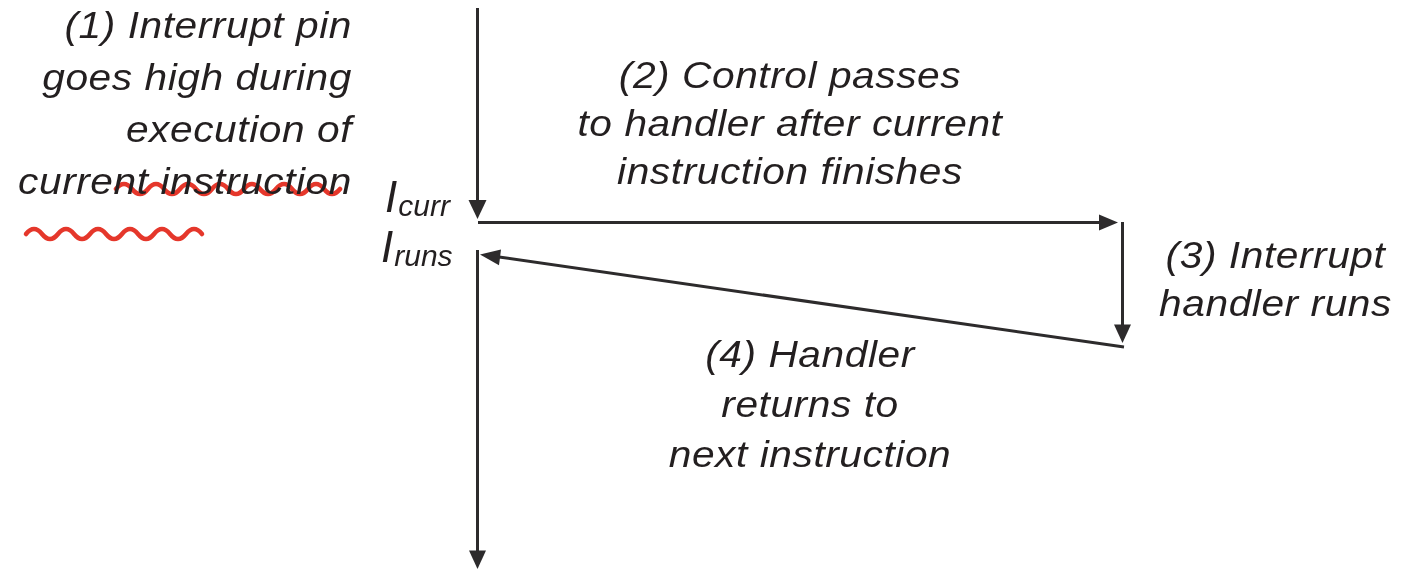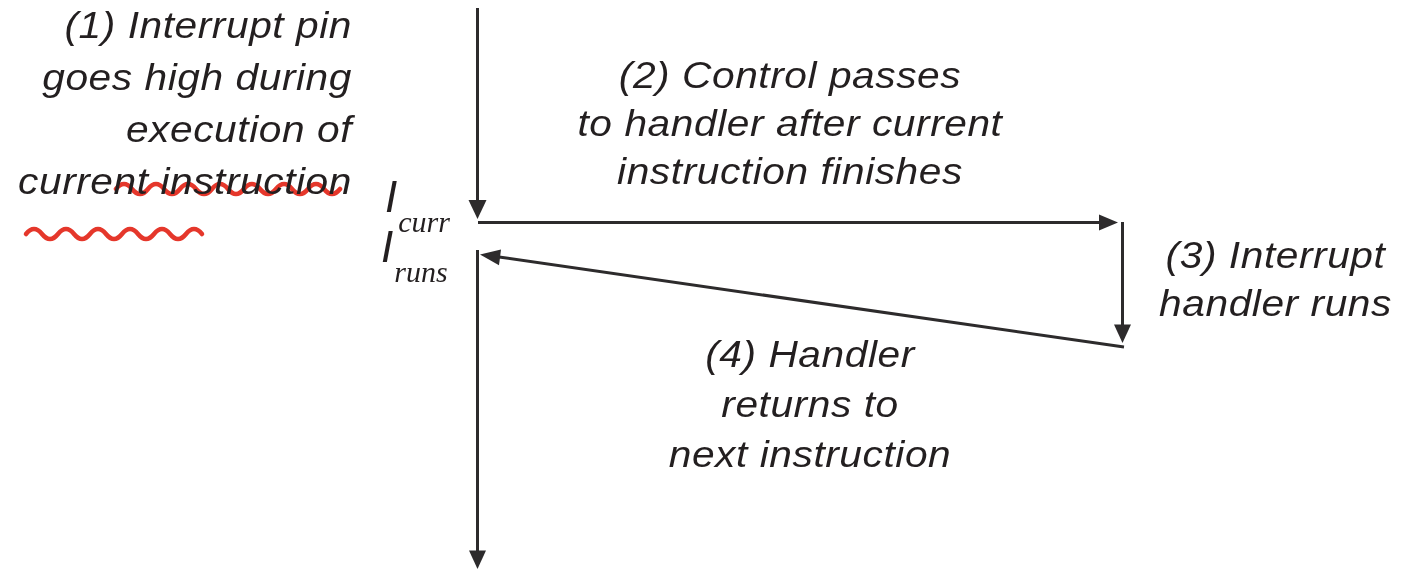"curr" .isub { font-family: Liberation Serif, serif -> none; top: 20px -> 4px }
